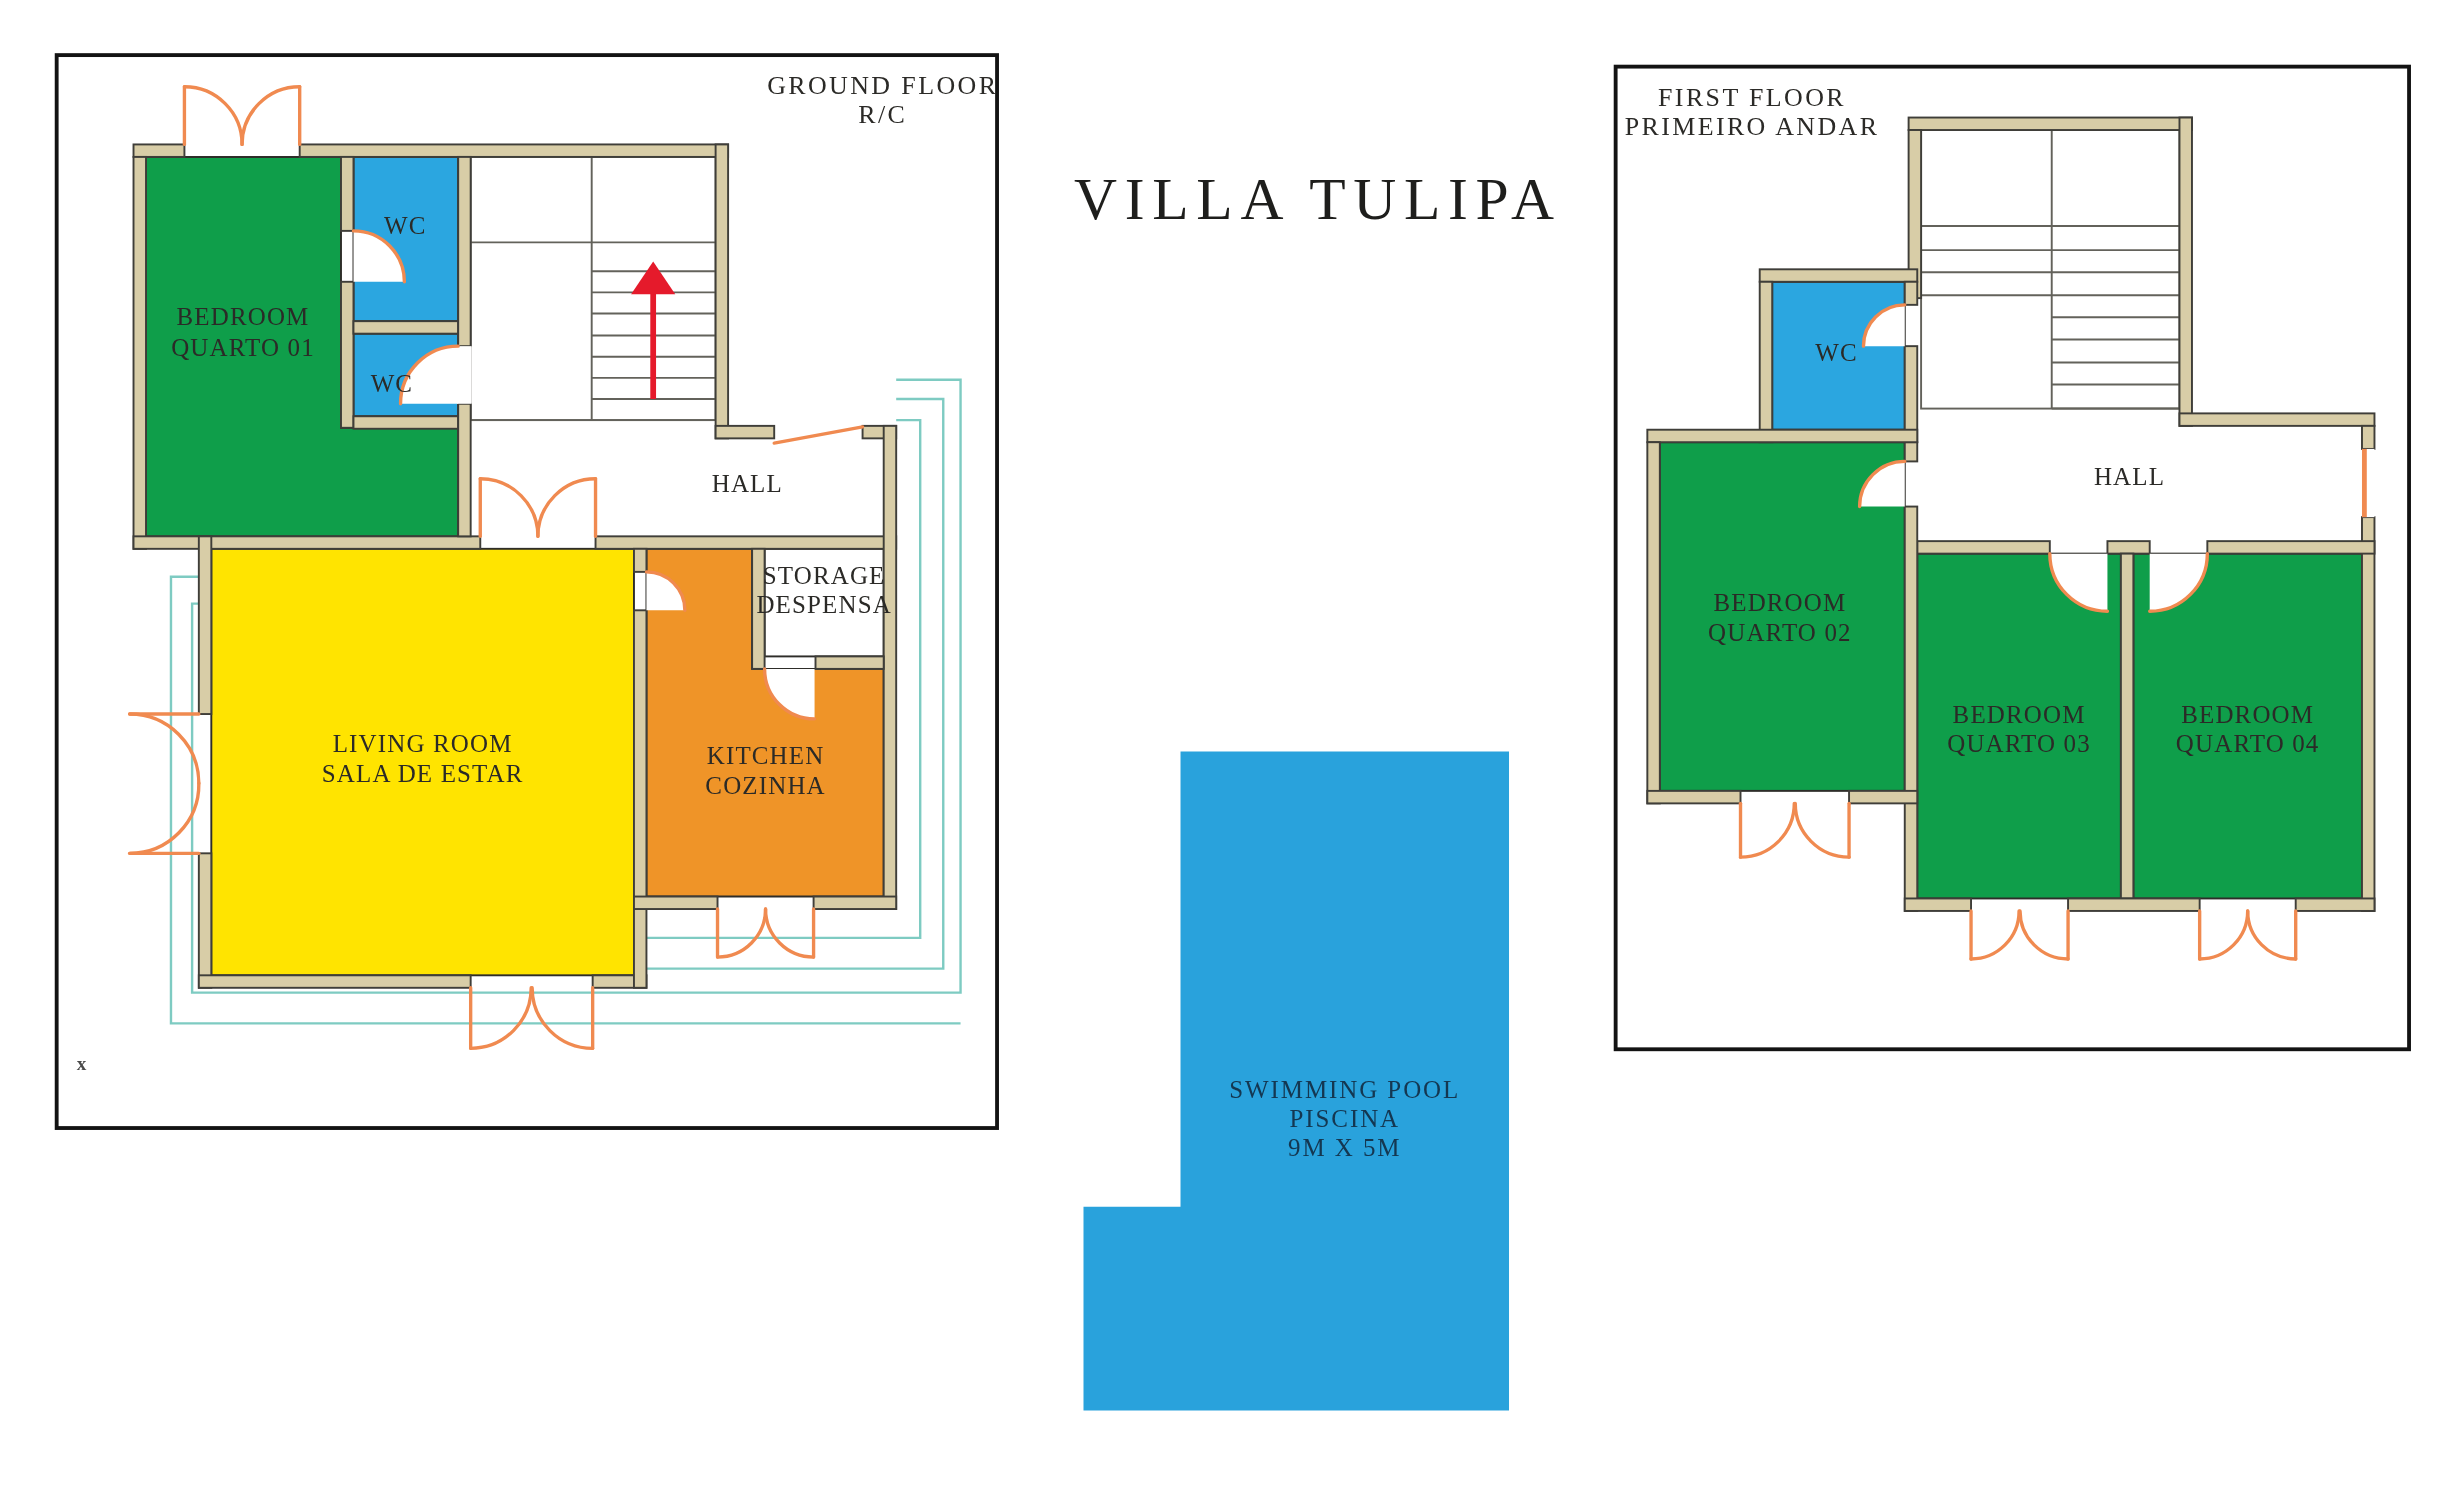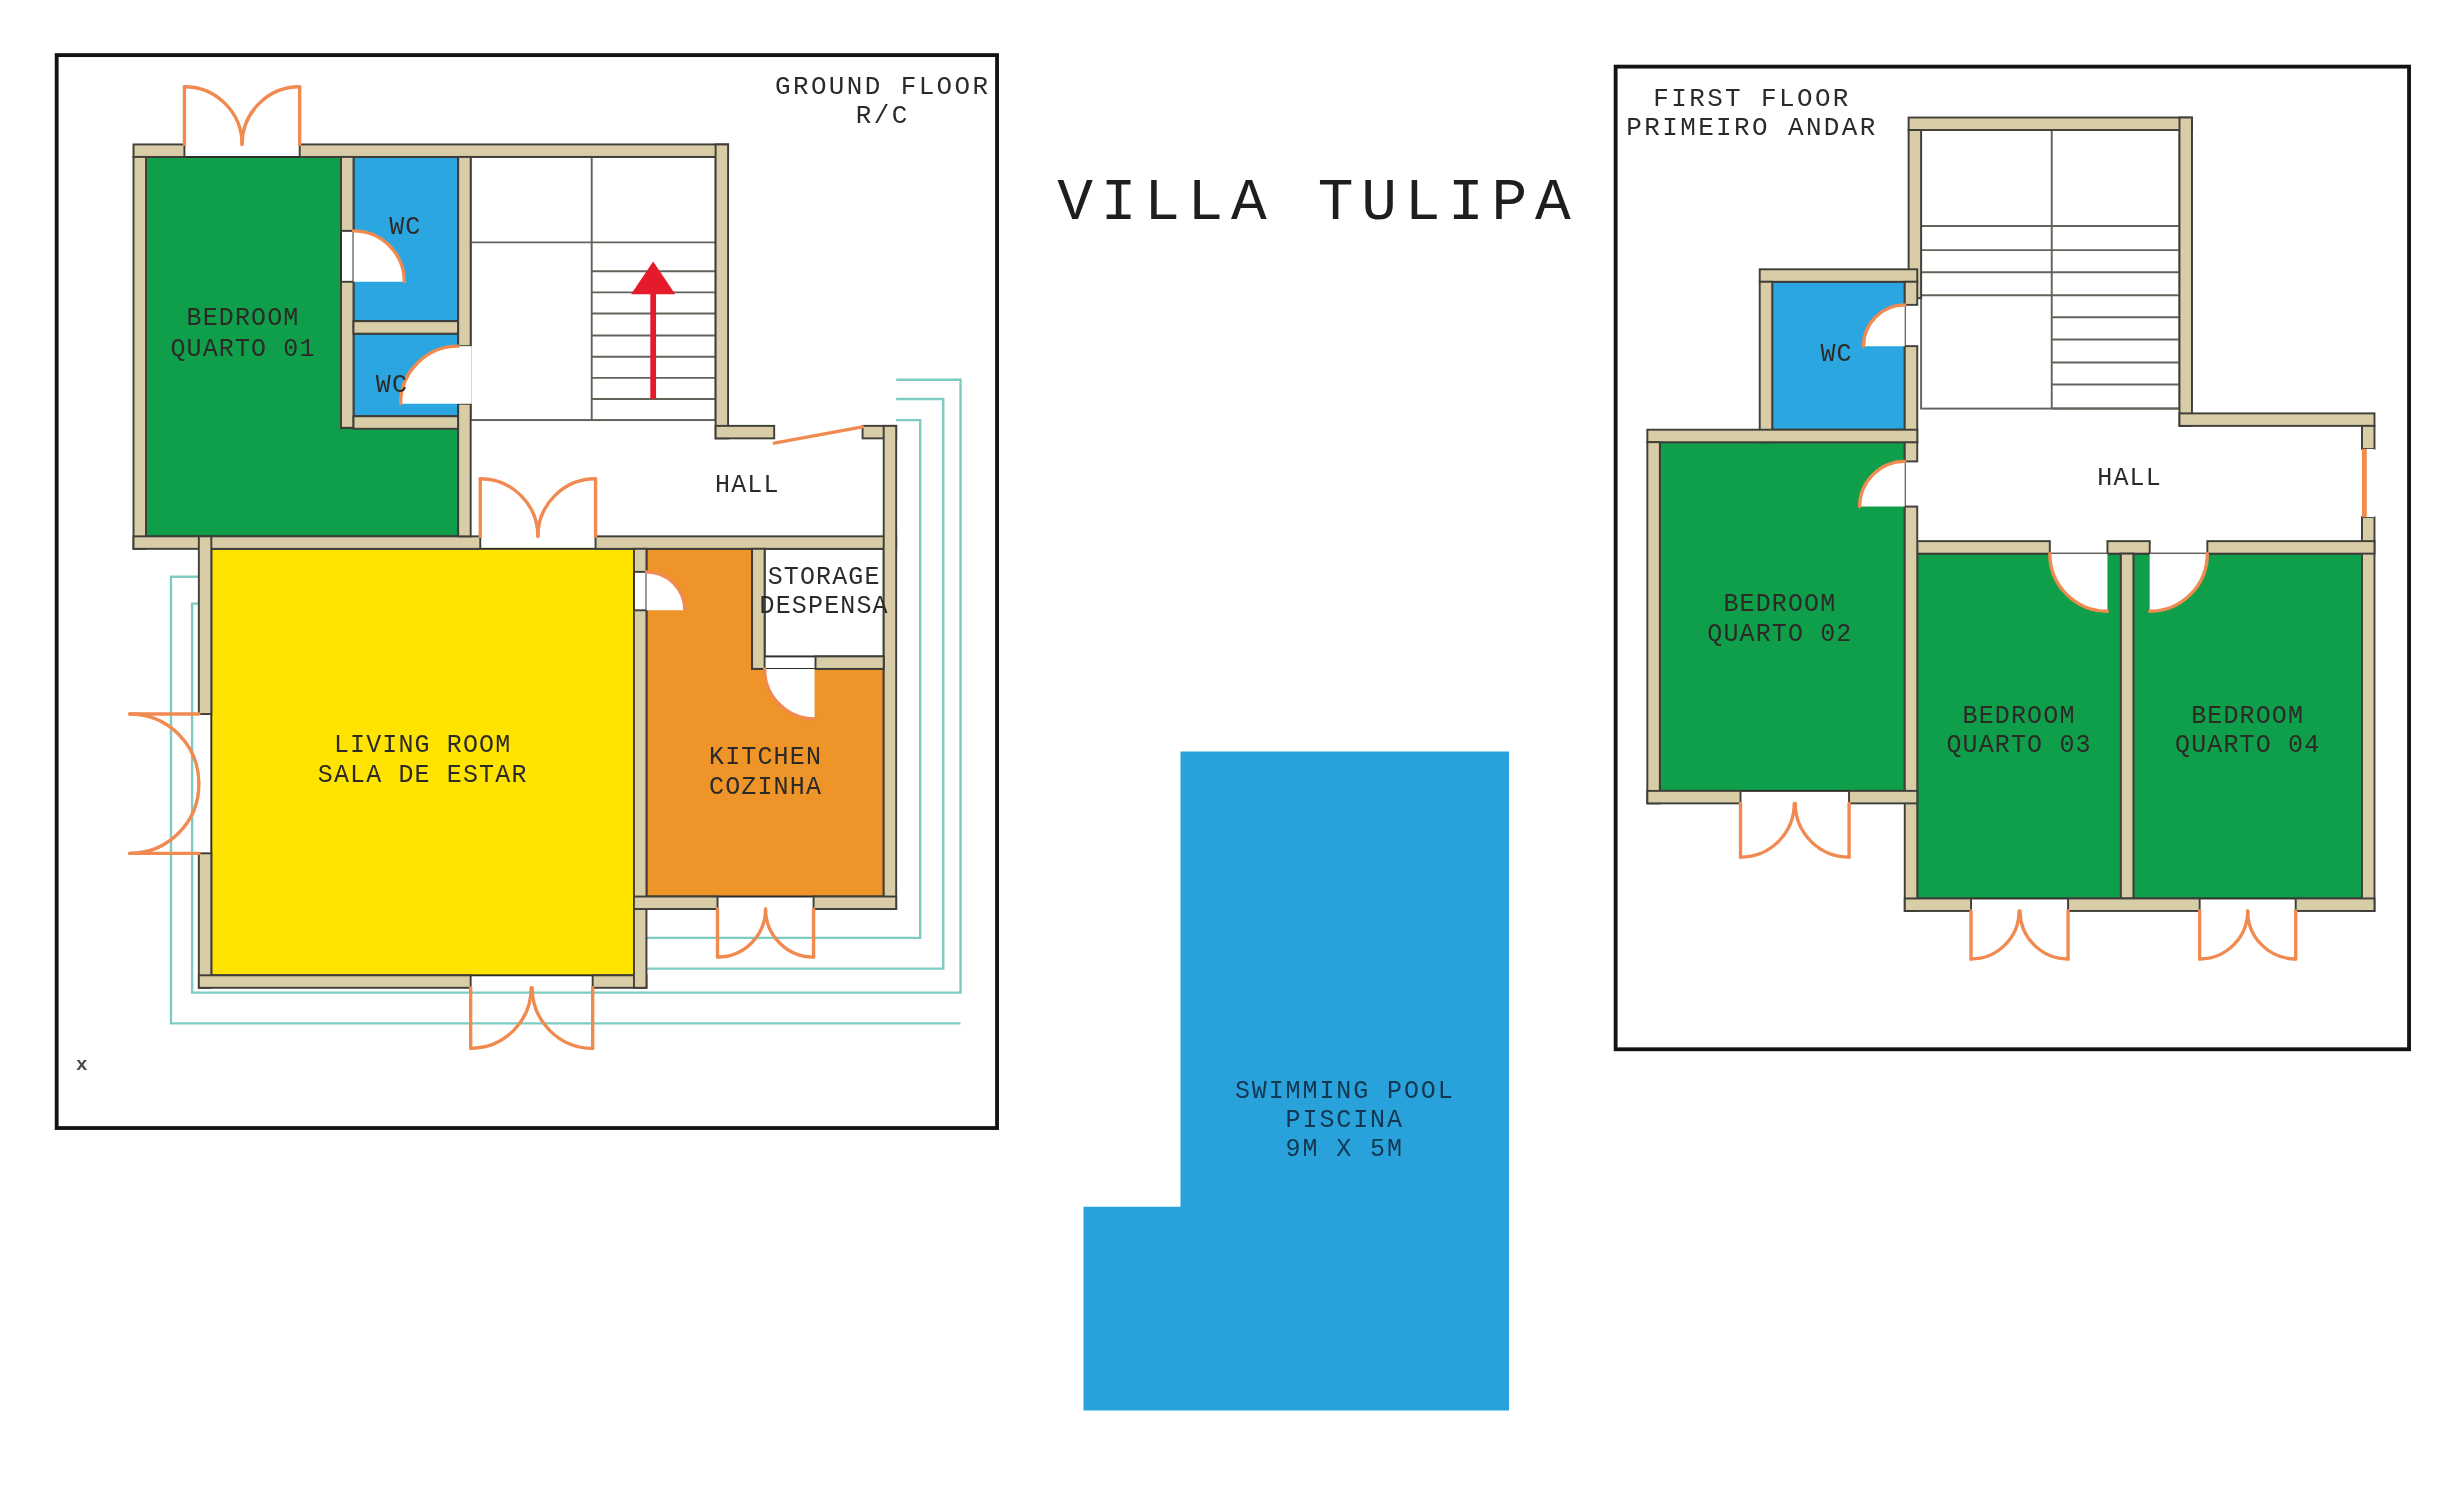"GROUND FLOOR" #stage { font-family: Liberation Mono, monospace -> Liberation Serif, serif }
